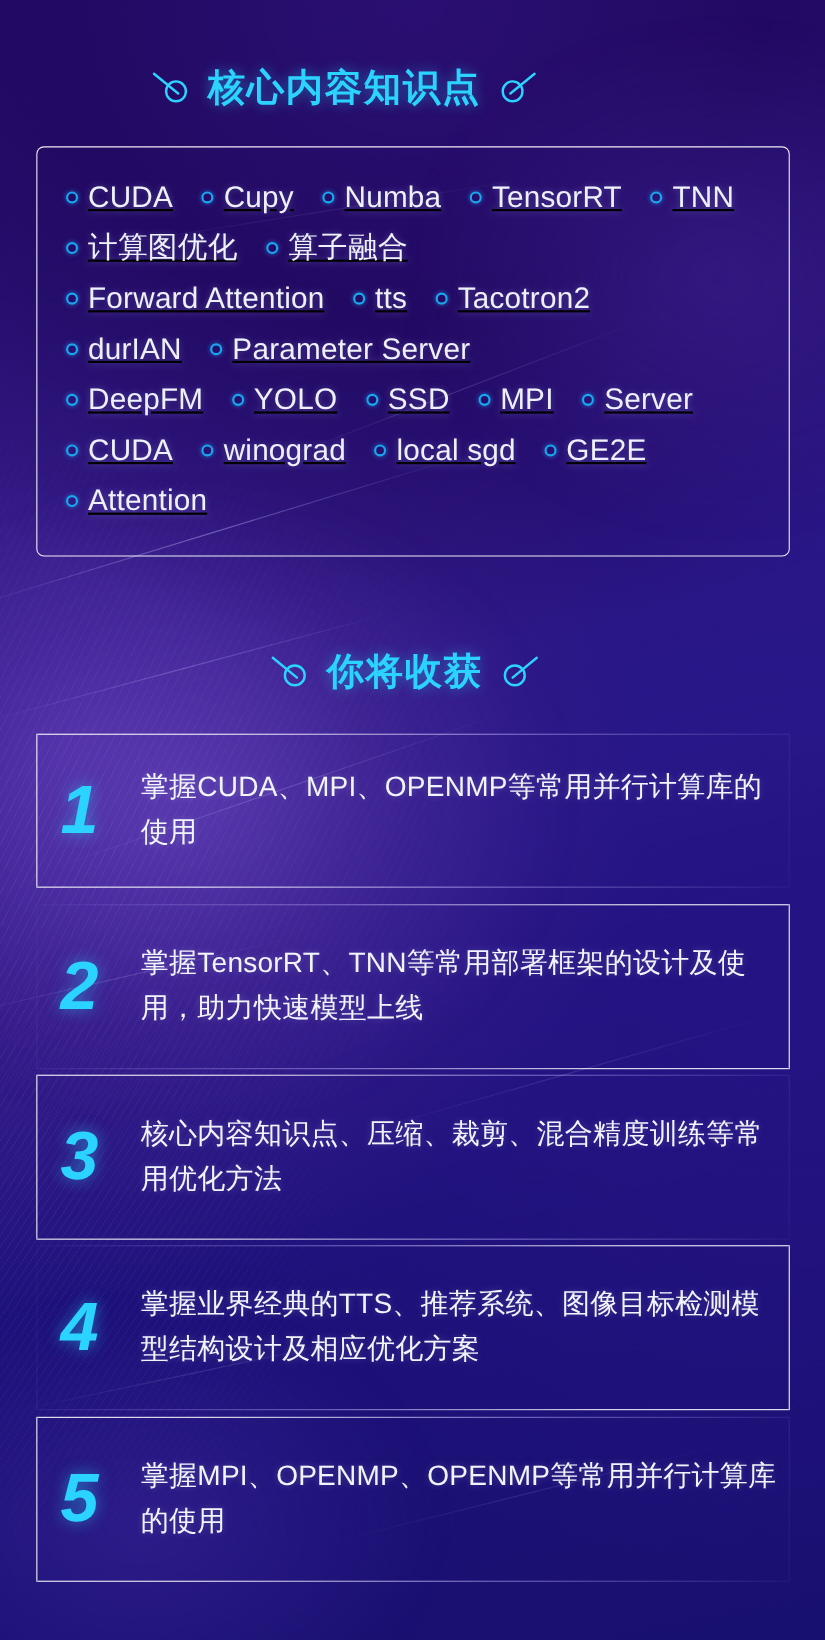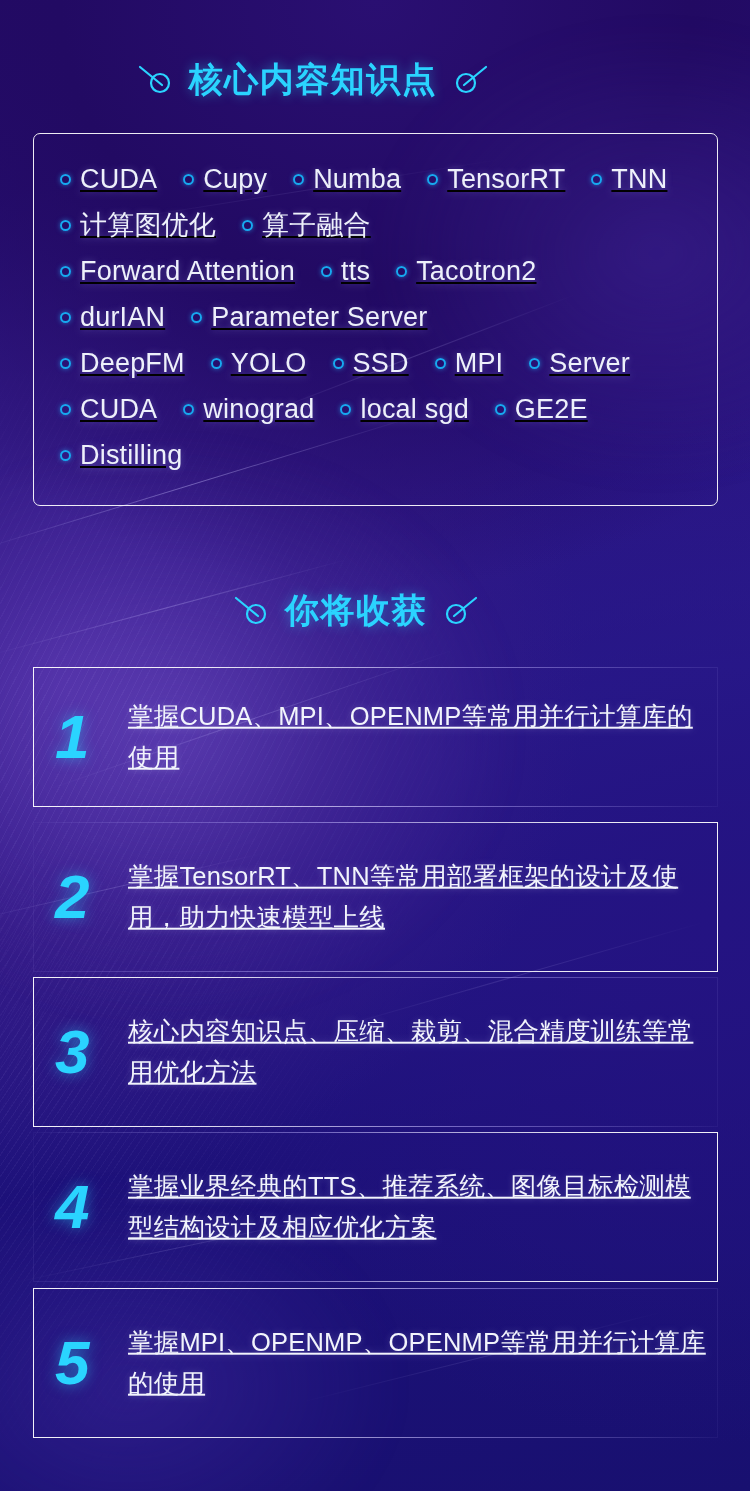"Distilling" span.tag-label { text: Distilling -> Attention }
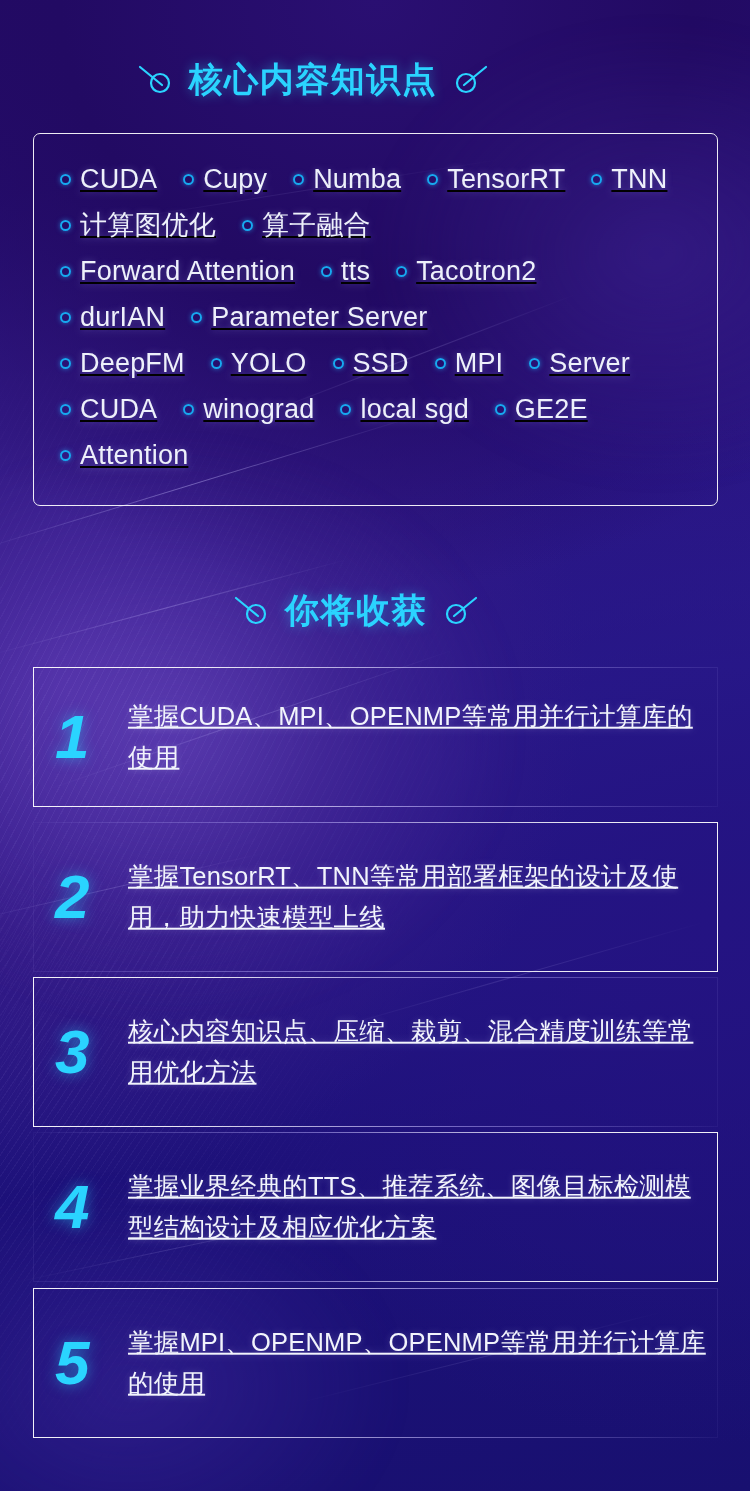"你将收获" #heading-gain { left: 0 -> 12px }
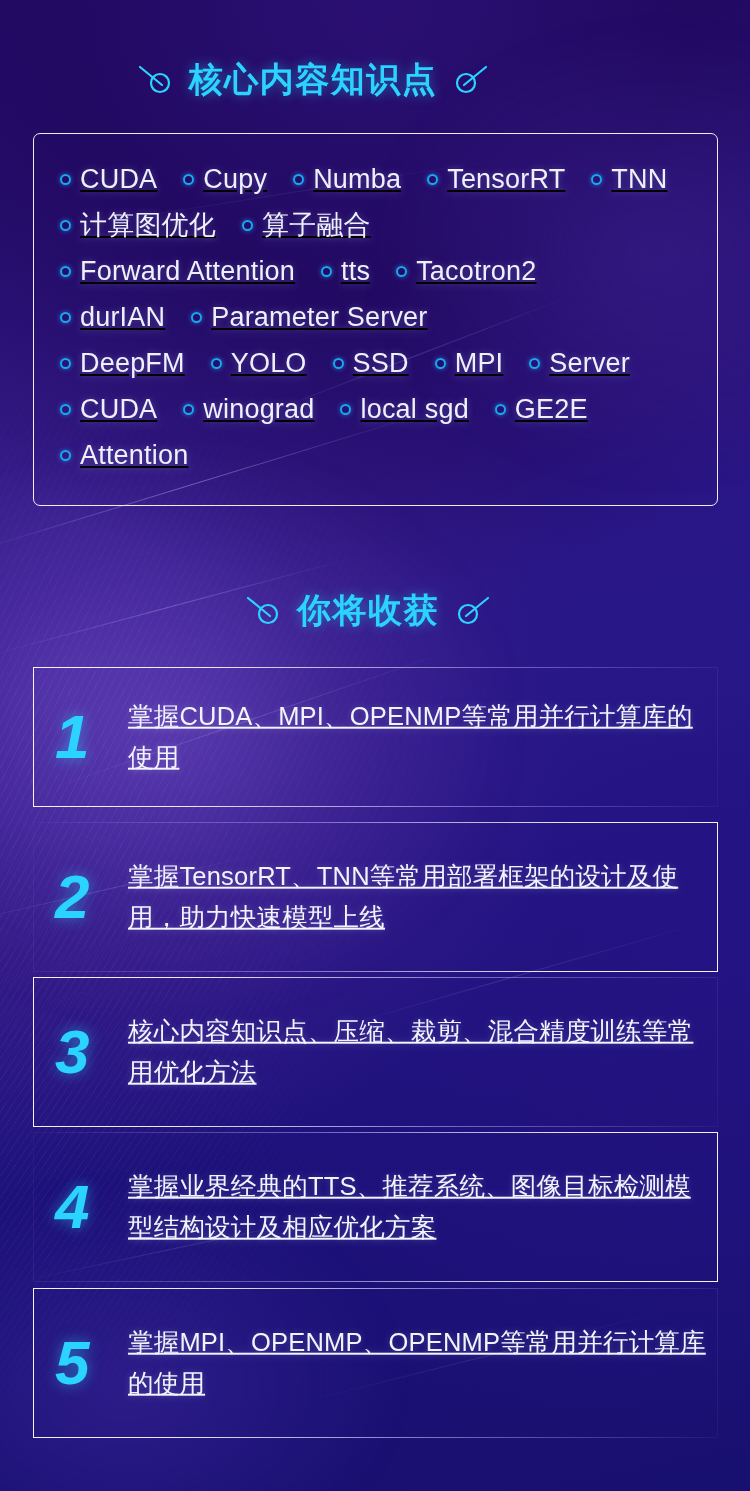"掌握CUDA、MPI、OPENMP等常用并行计算库的使用" .gain-text { text-decoration: underline -> none }
